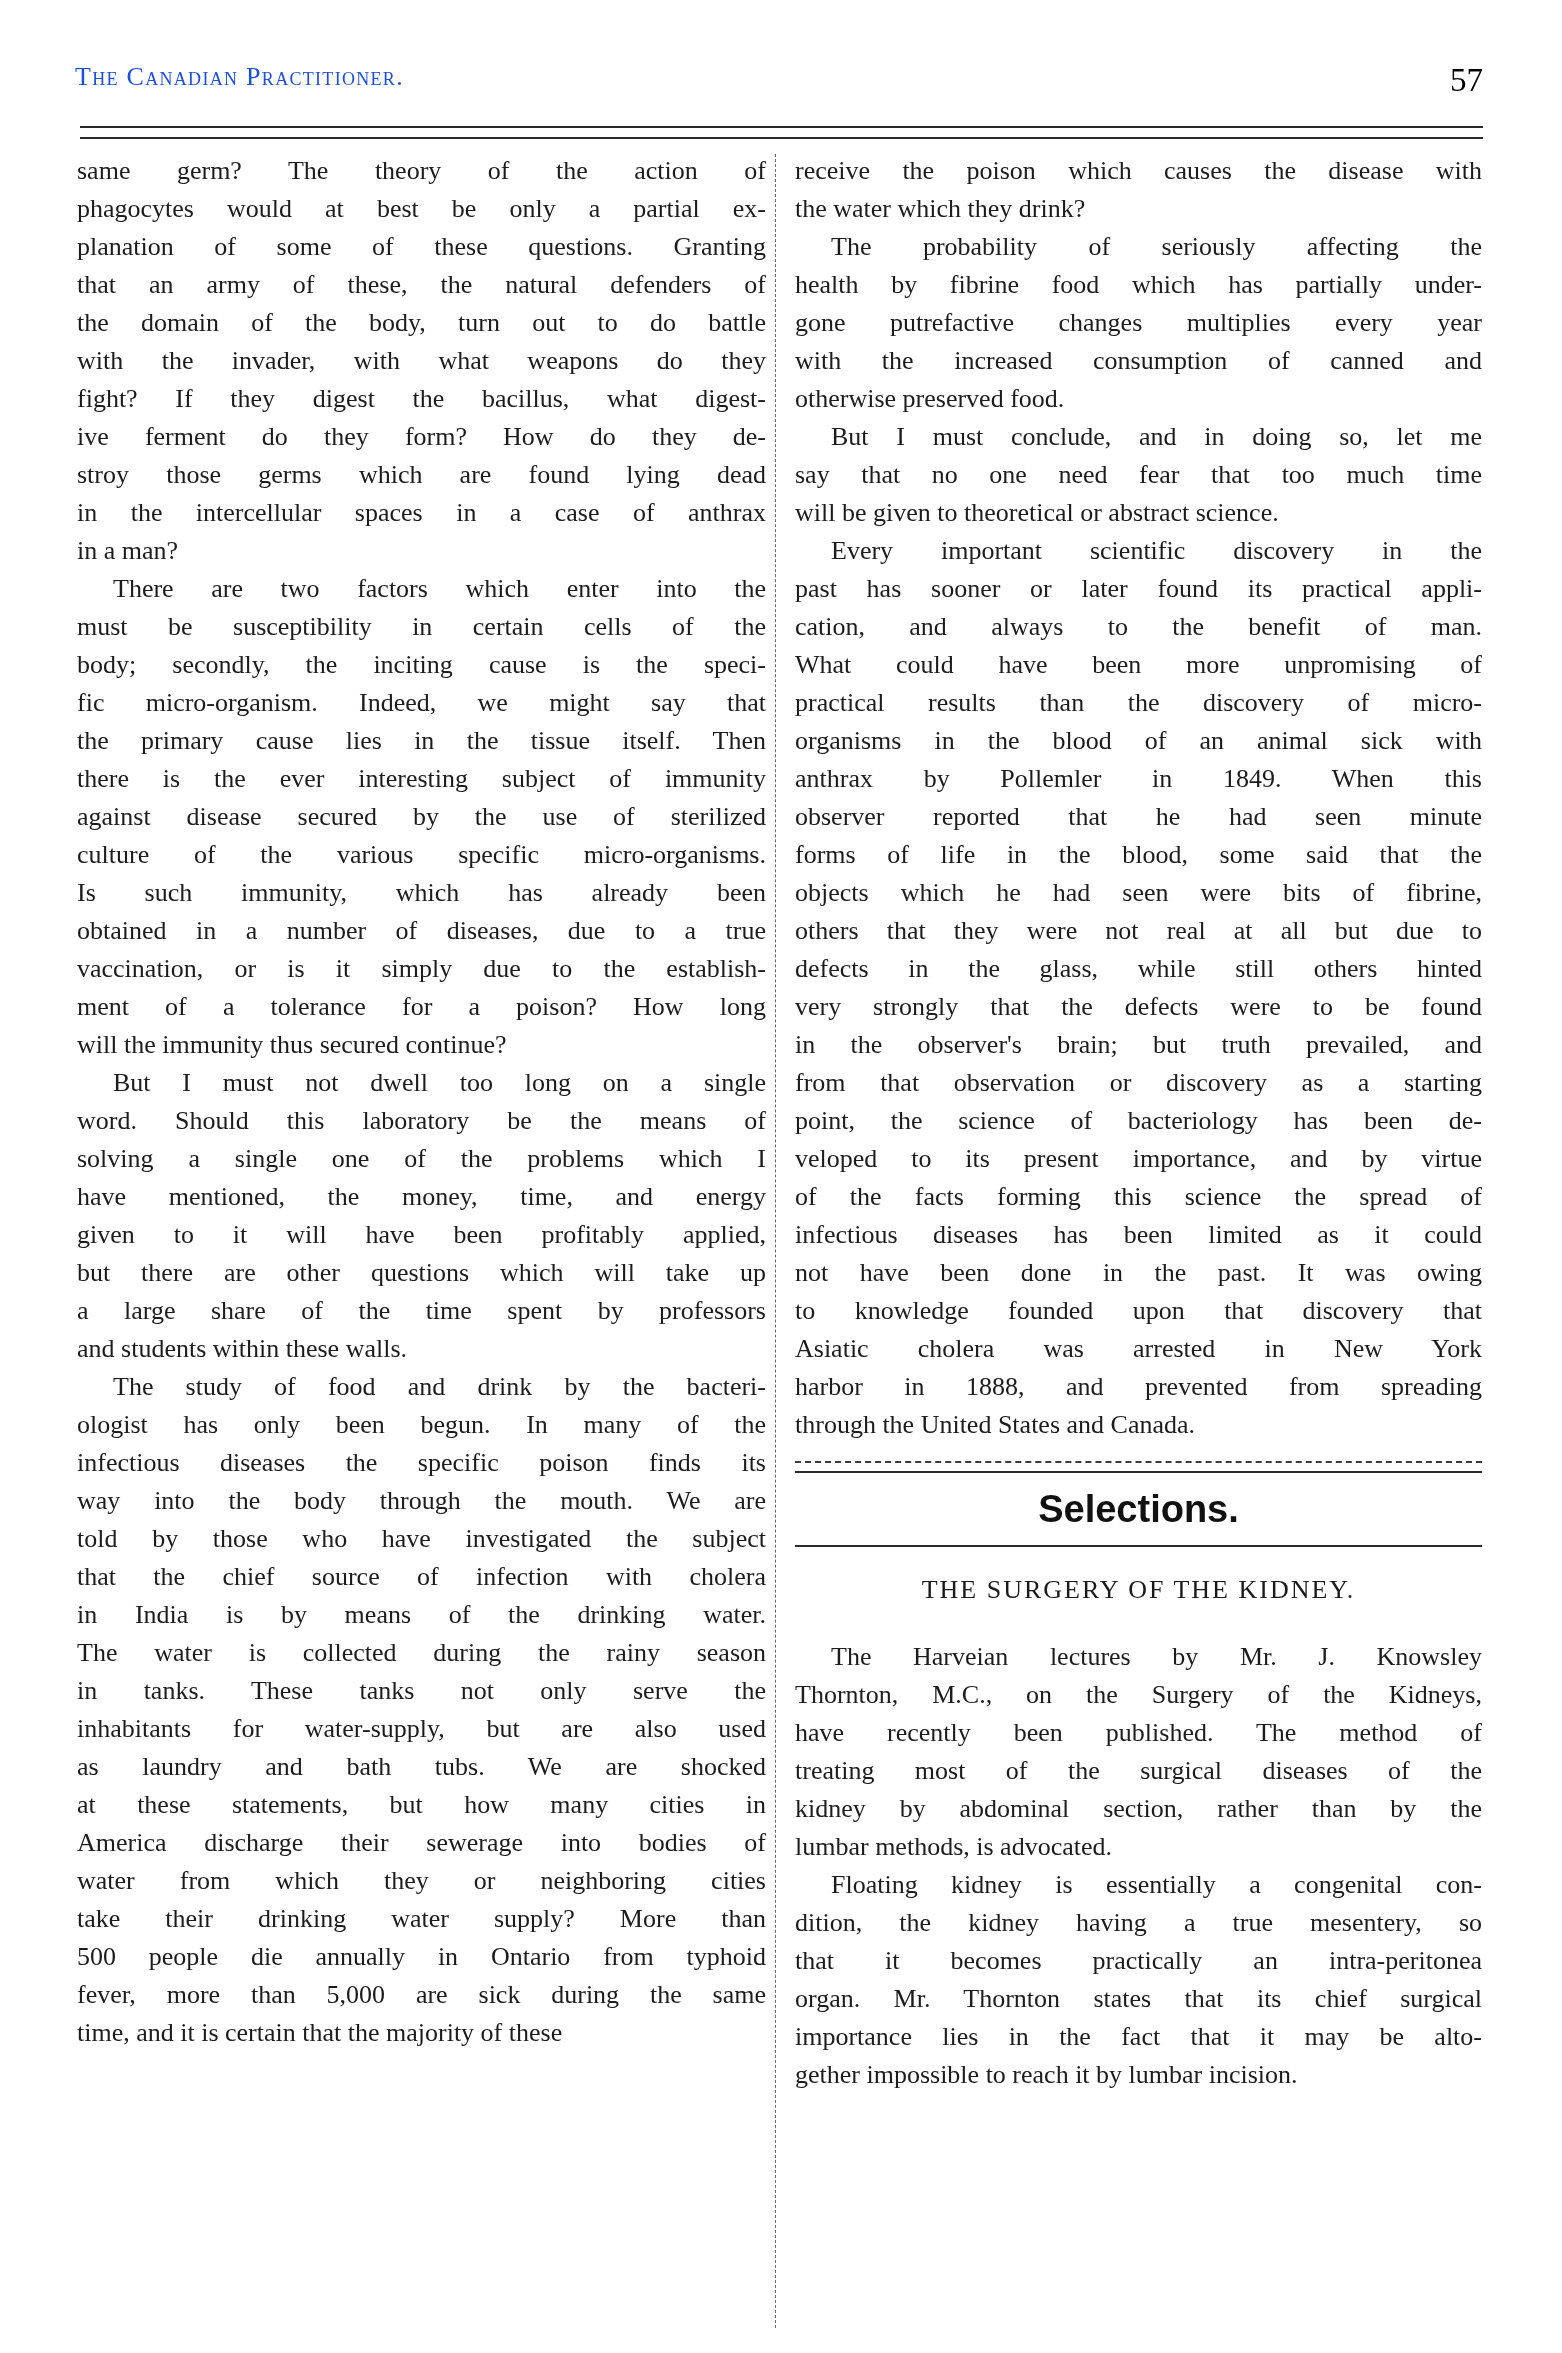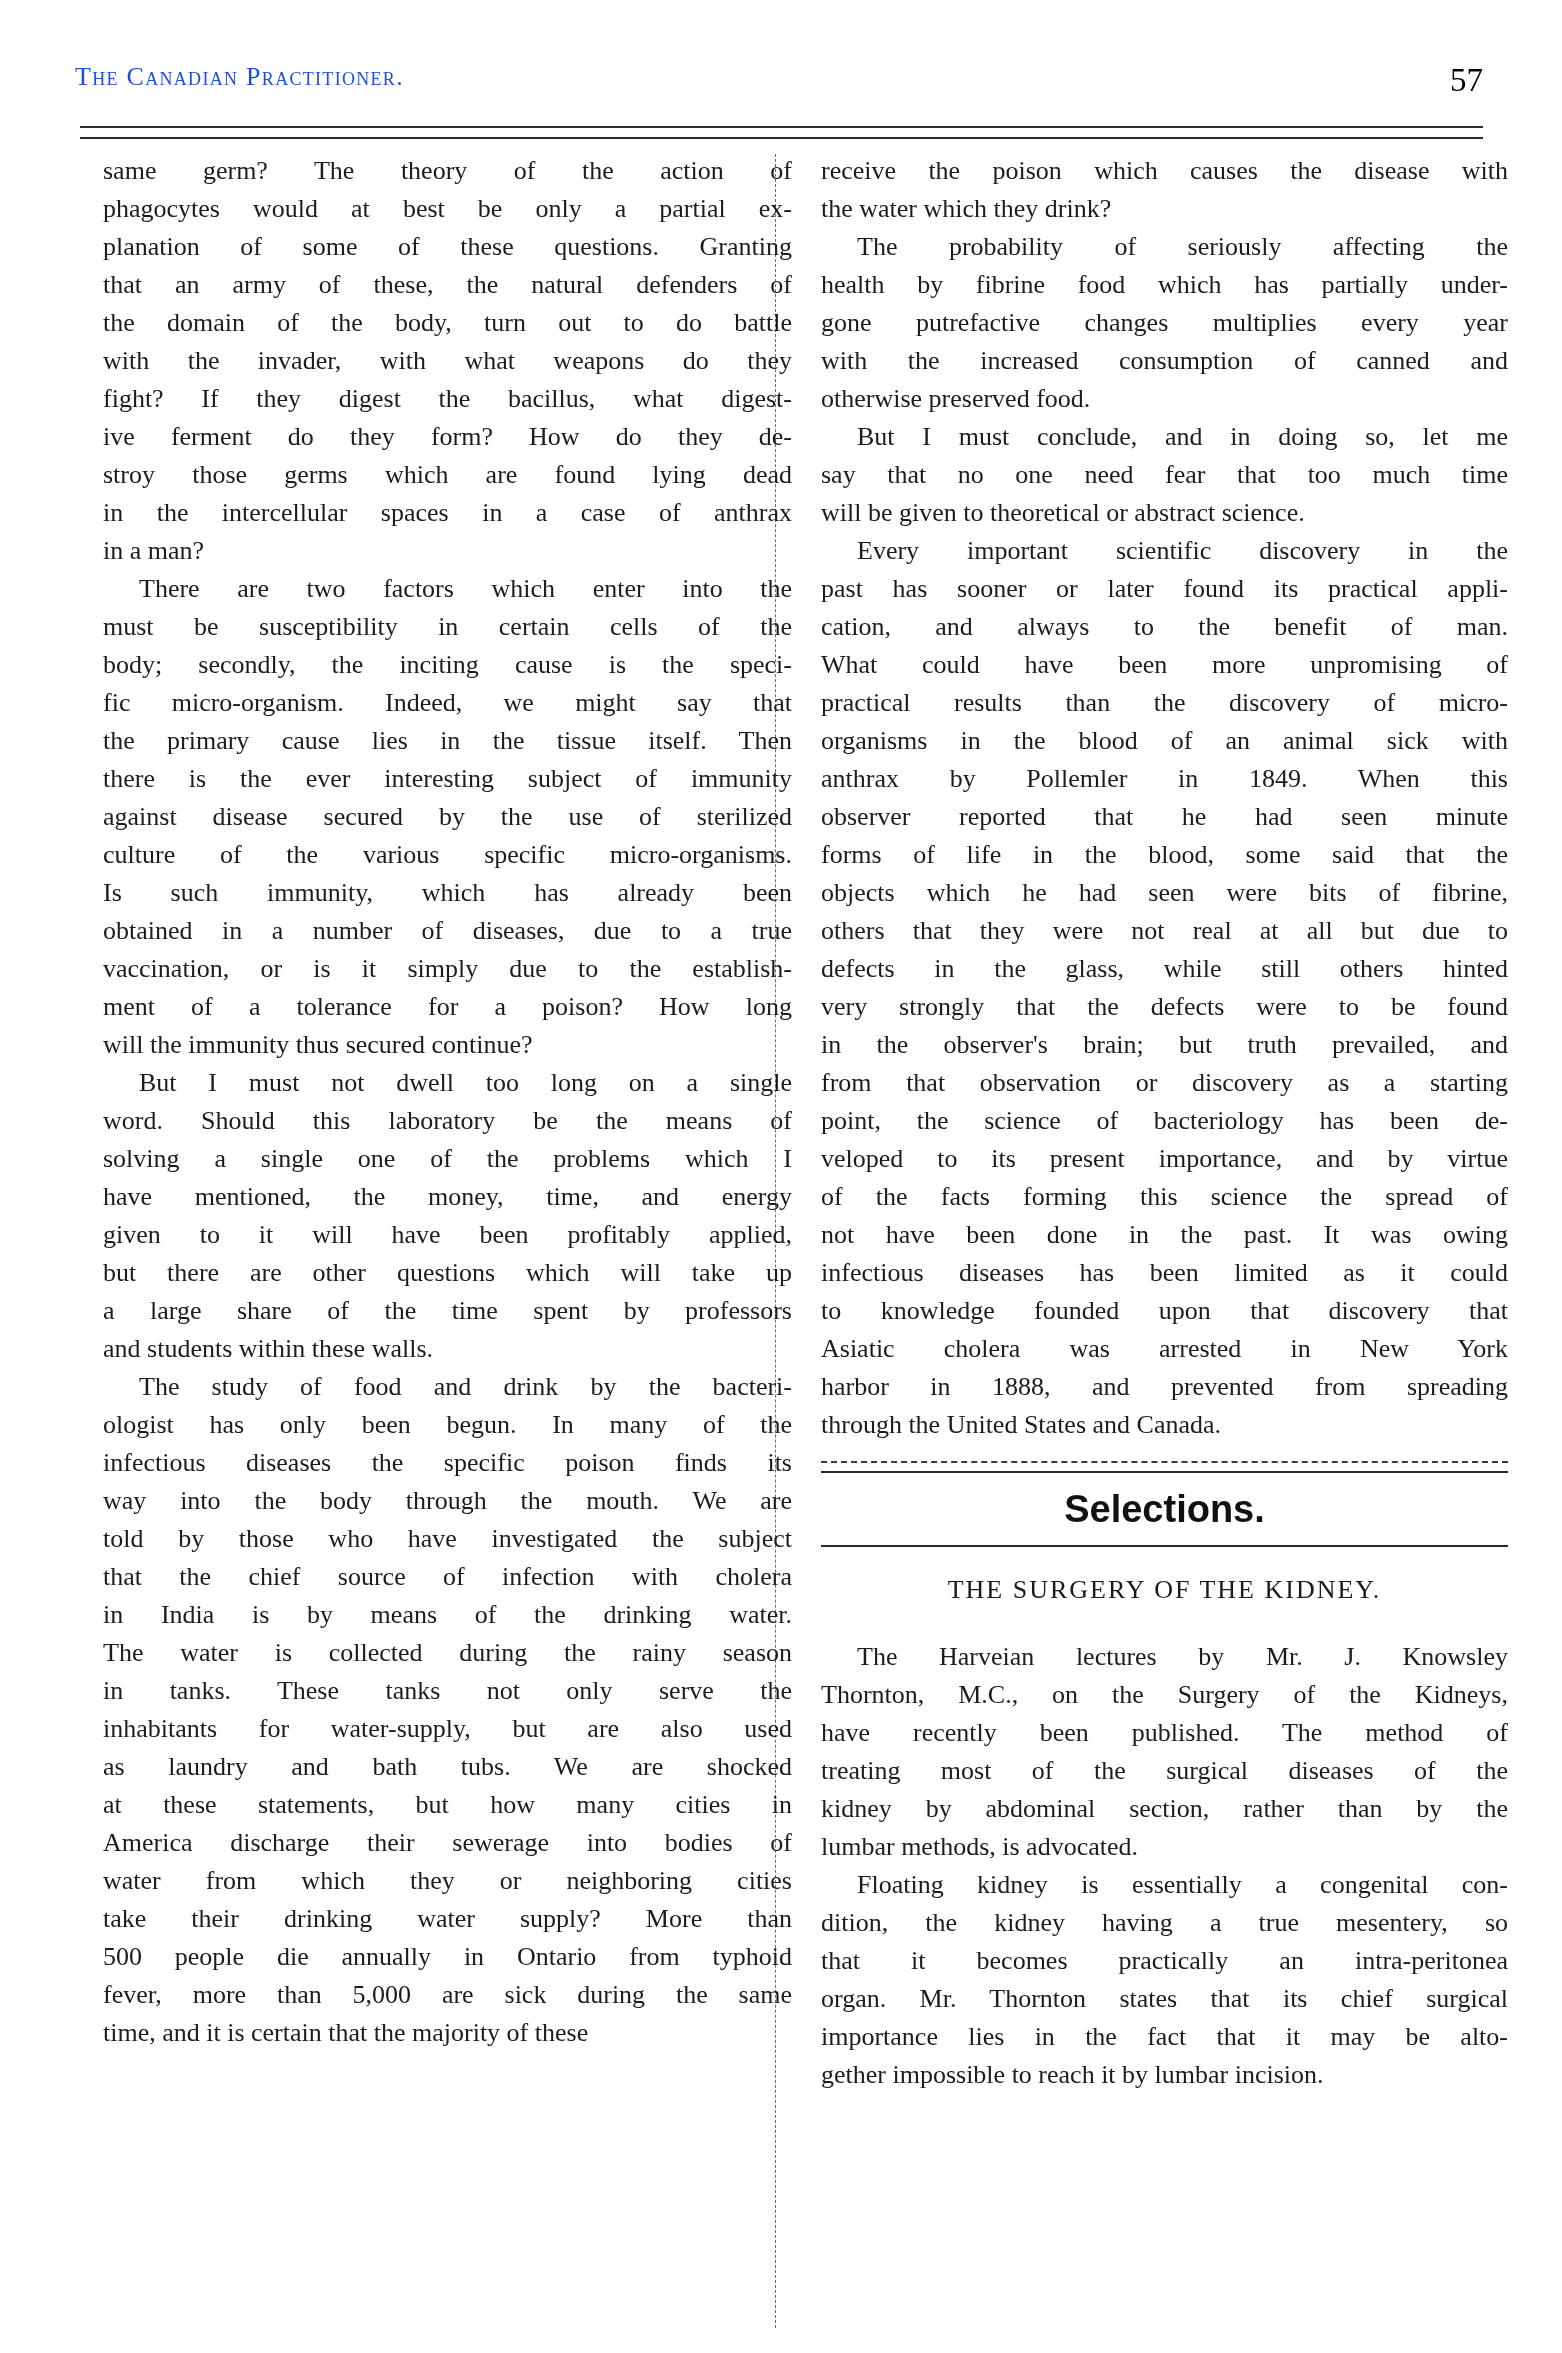"same germ? The theory of" .column { margin-left: 26px -> none }
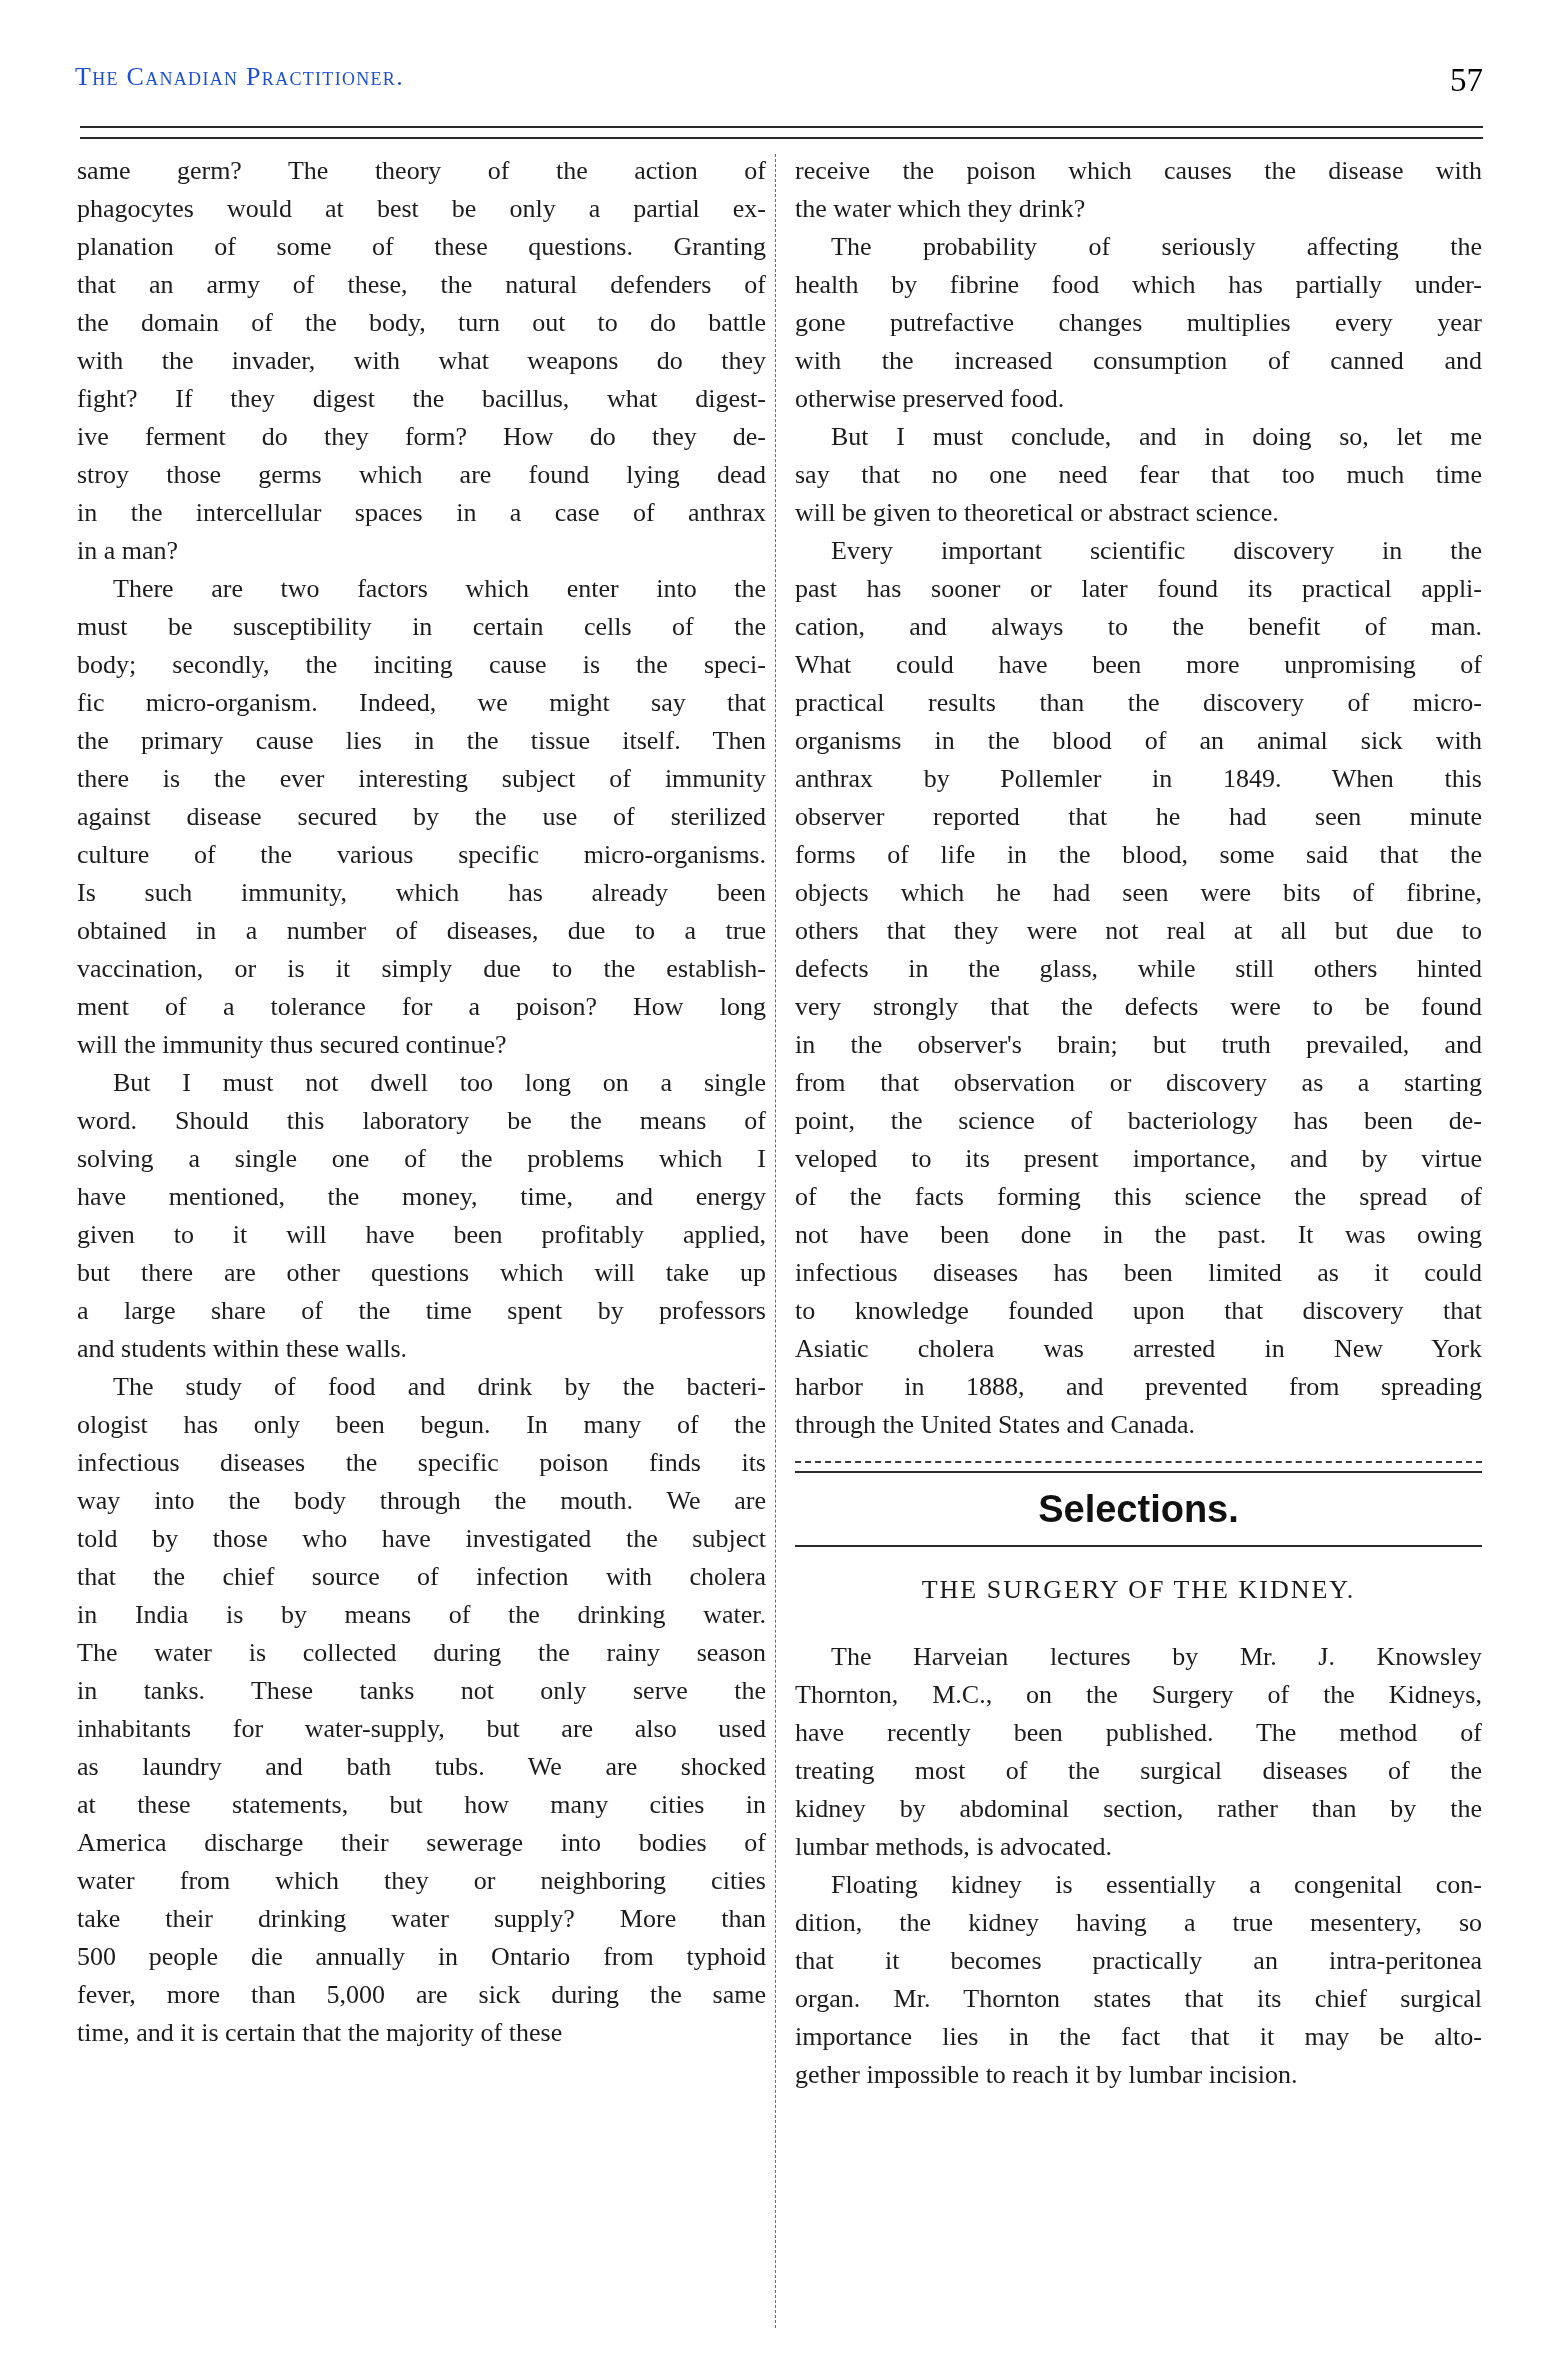"not have been done in" span.line { order: before "infectious diseases has been limited" -> after "infectious diseases has been limited" }
